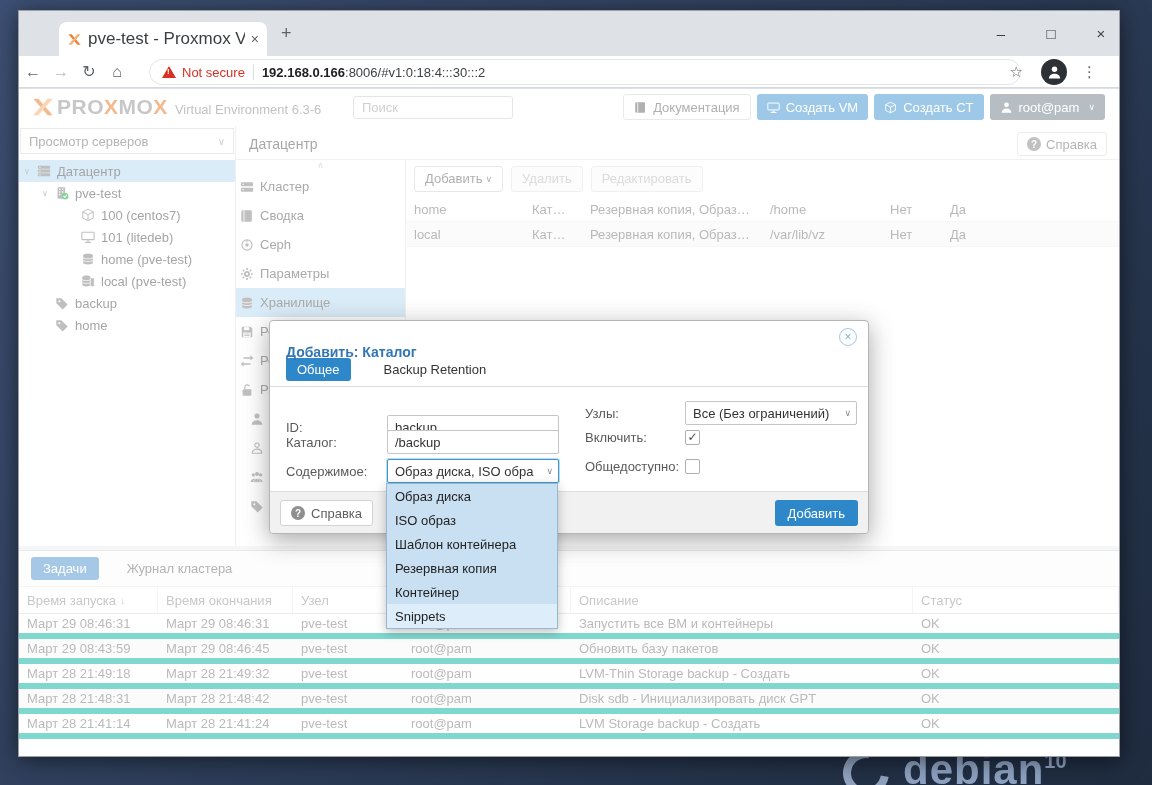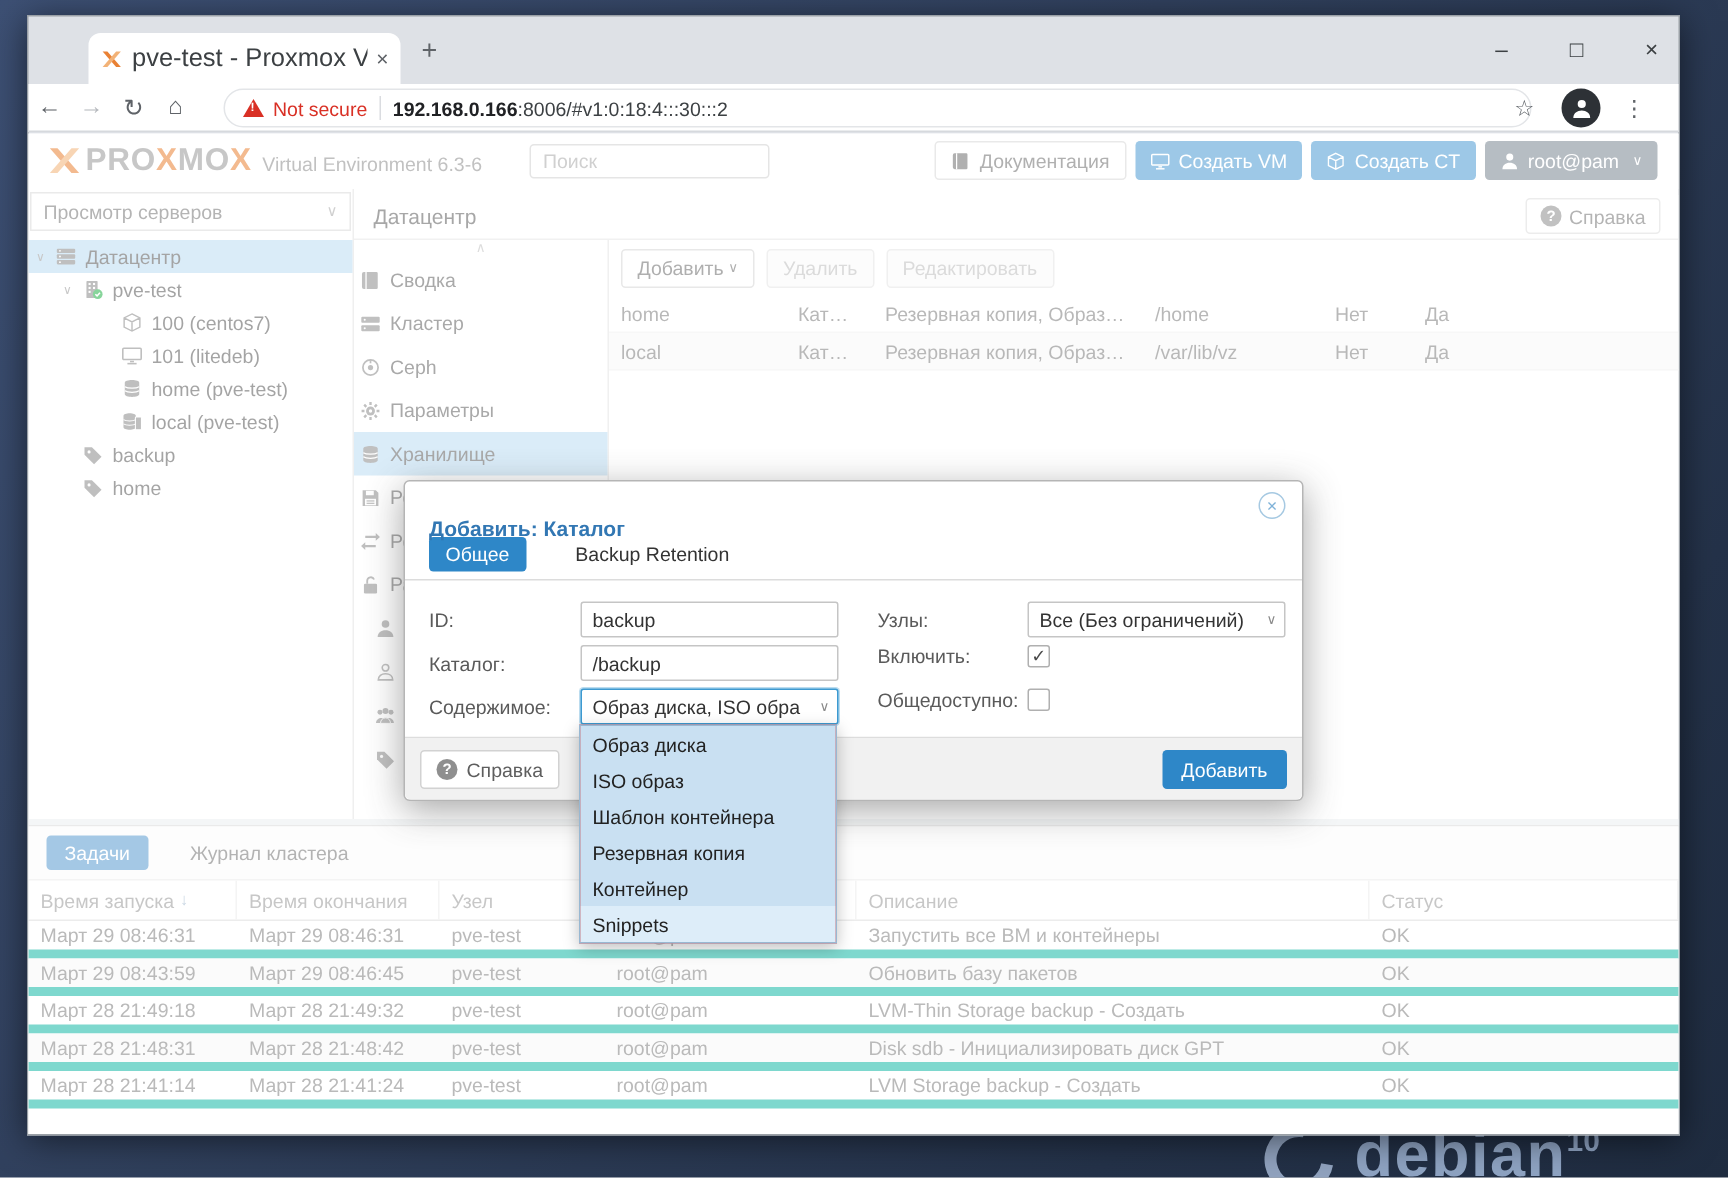"Сводка" div.mitem { order: before "Кластер" -> after "Кластер" }
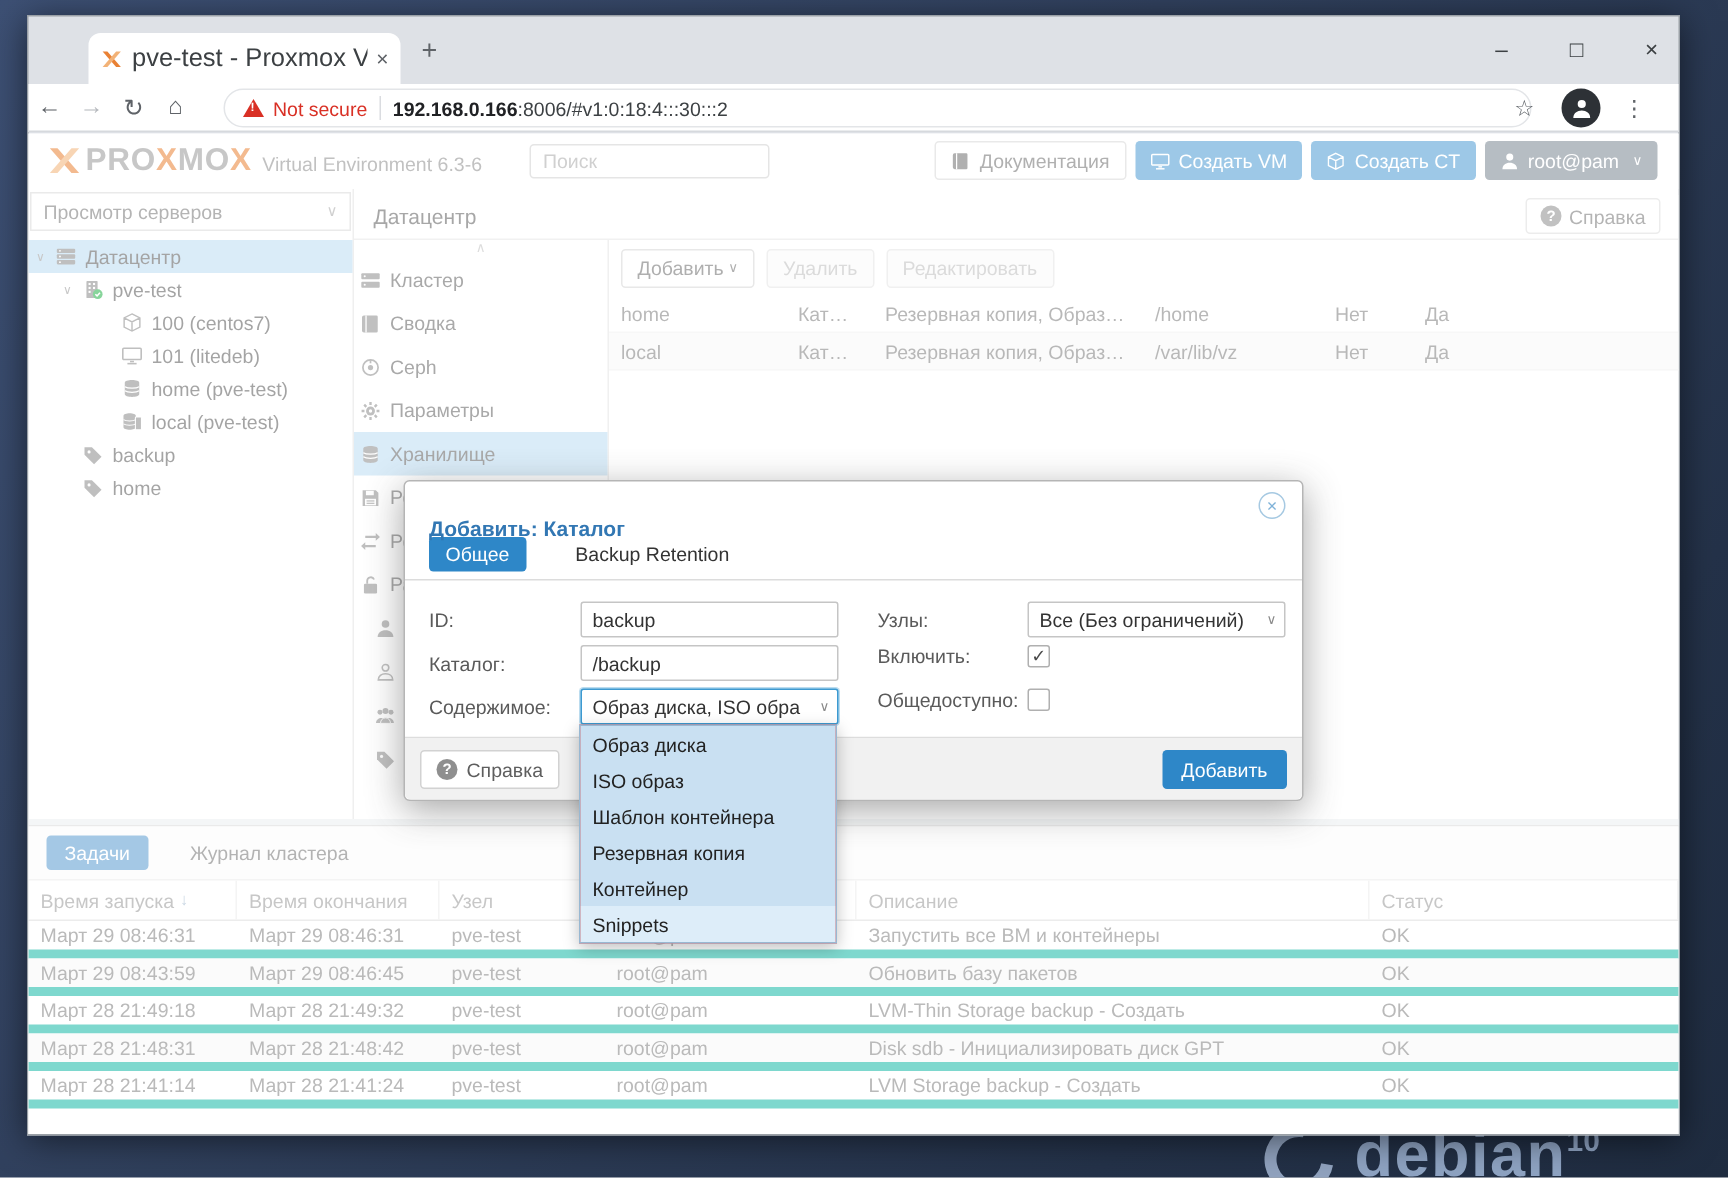"ID:" div.frow { top: 14px -> 28px }
